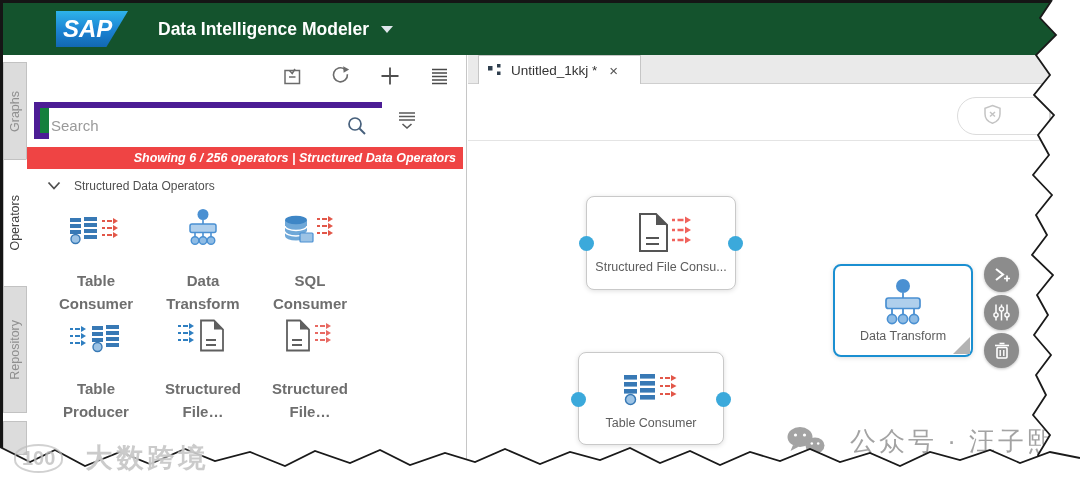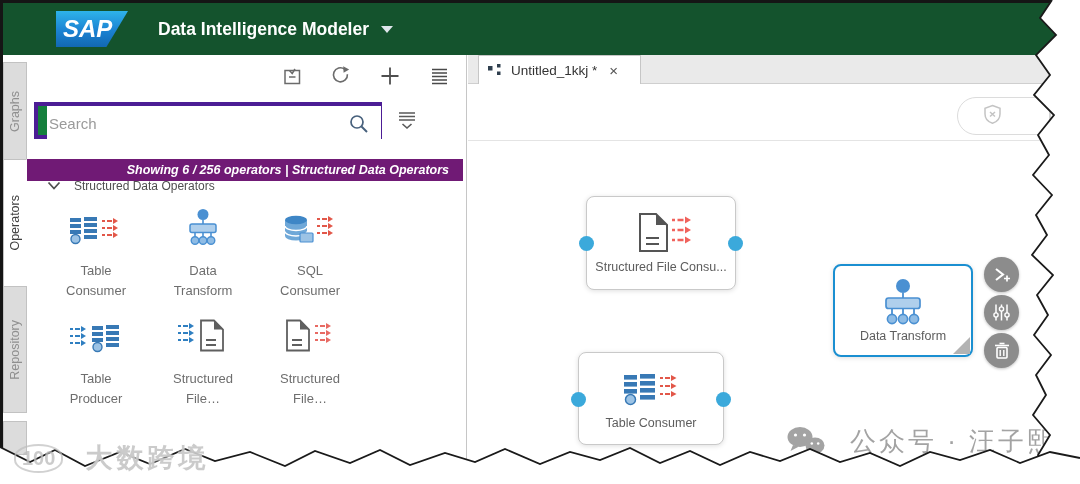"Search" .search-box { border: 4px solid #4c1d95 -> 6px solid #4c1d95 }
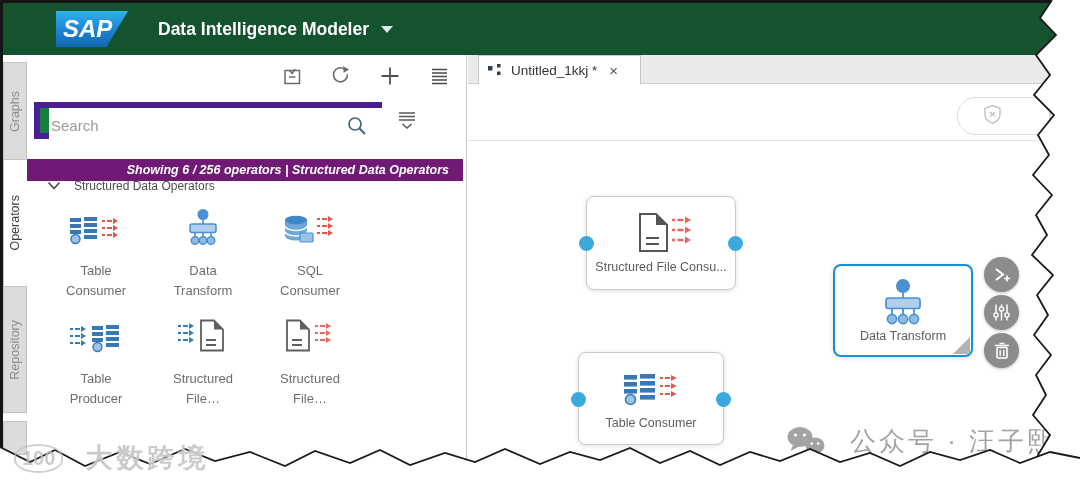"Showing 6 / 256 operators" .banner { background: #701a75 -> #ef4444; padding-right: 14px -> 7px; top: 104px -> 92px }
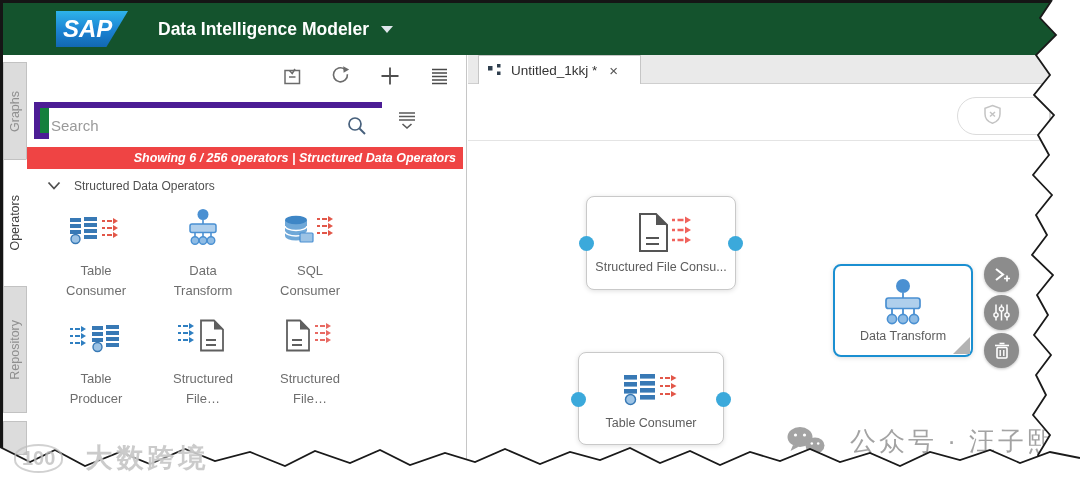"Table" .op-label { font-size: 13px -> 15px; font-weight: none -> bold; margin-top: 16px -> 24px }
